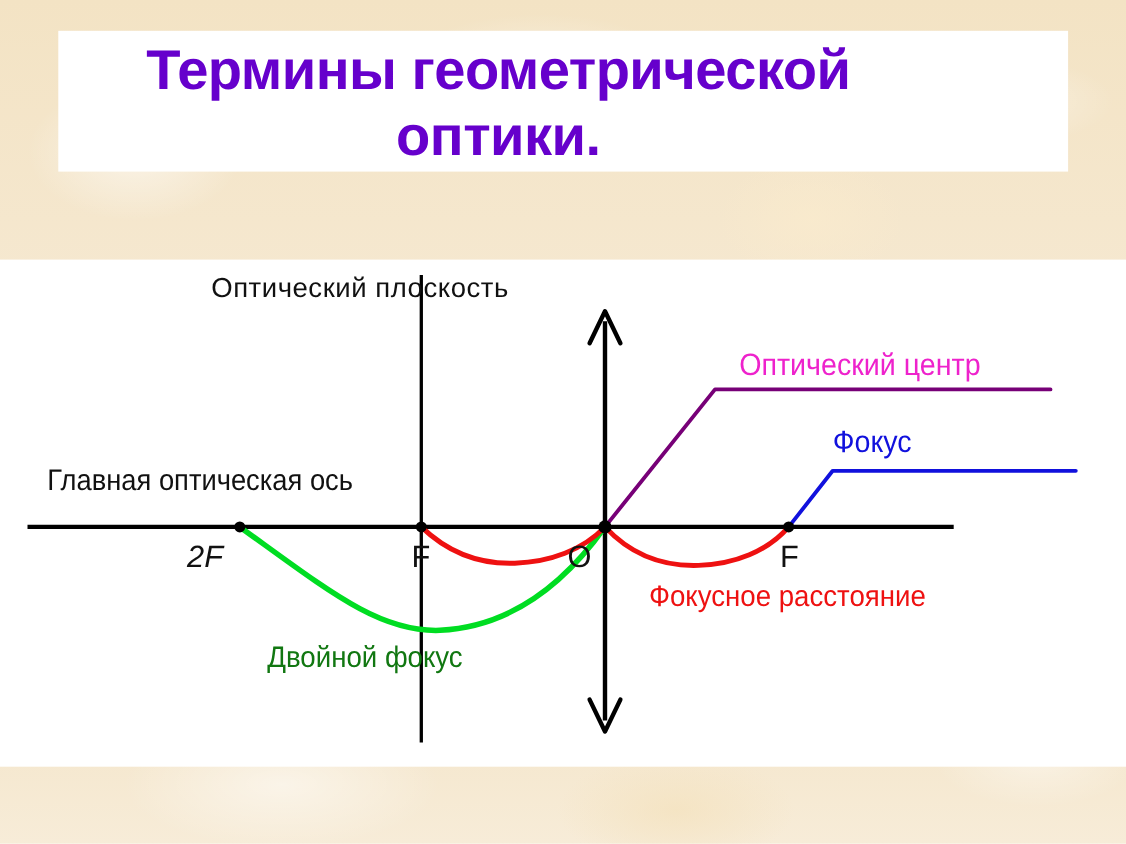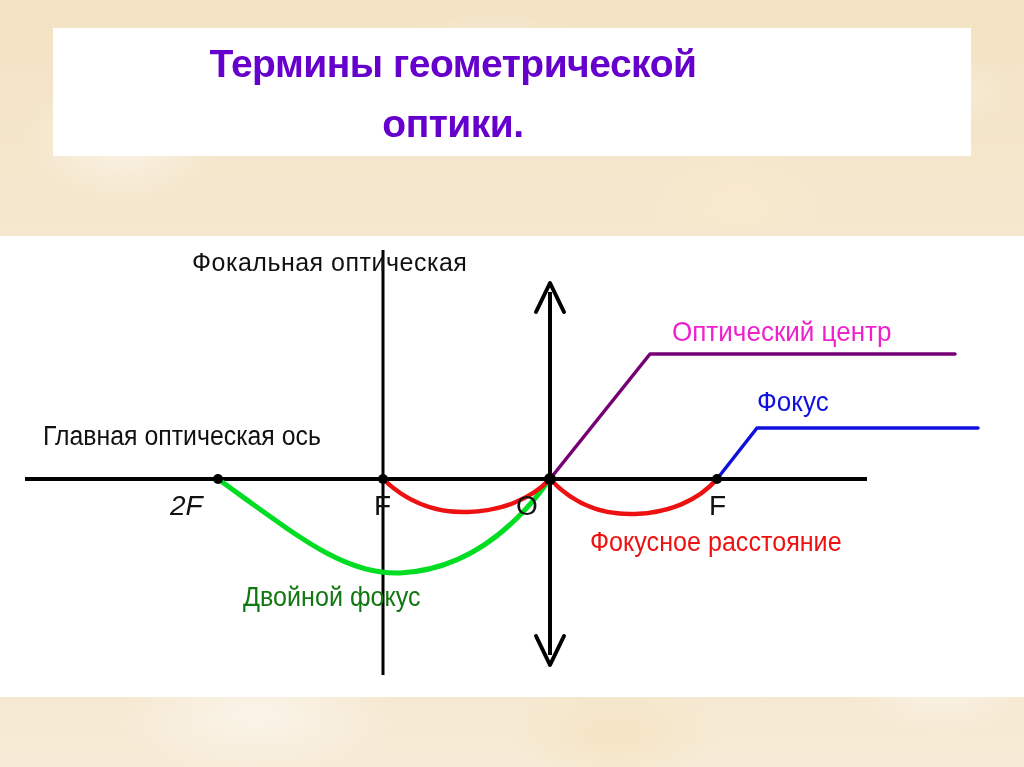"Термины геометрической" .title-text { font-size: 39px -> 51px }
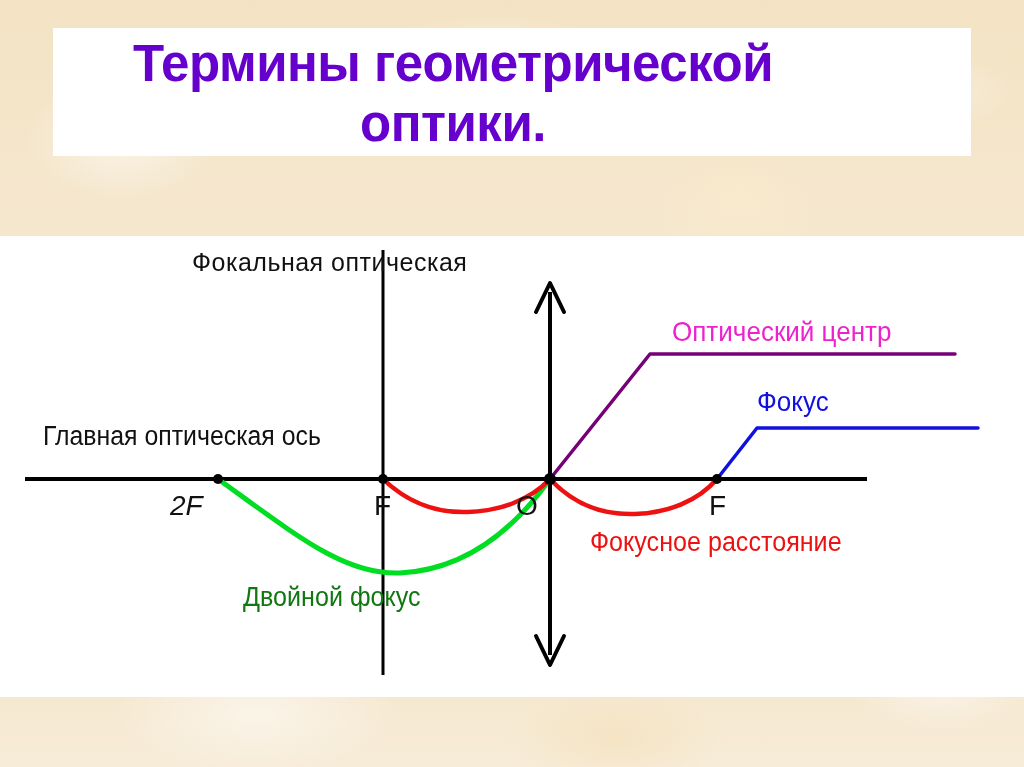"Фокальная оптическая" div.lbl { text: Фокальная оптическая -> Оптический плоскость }
